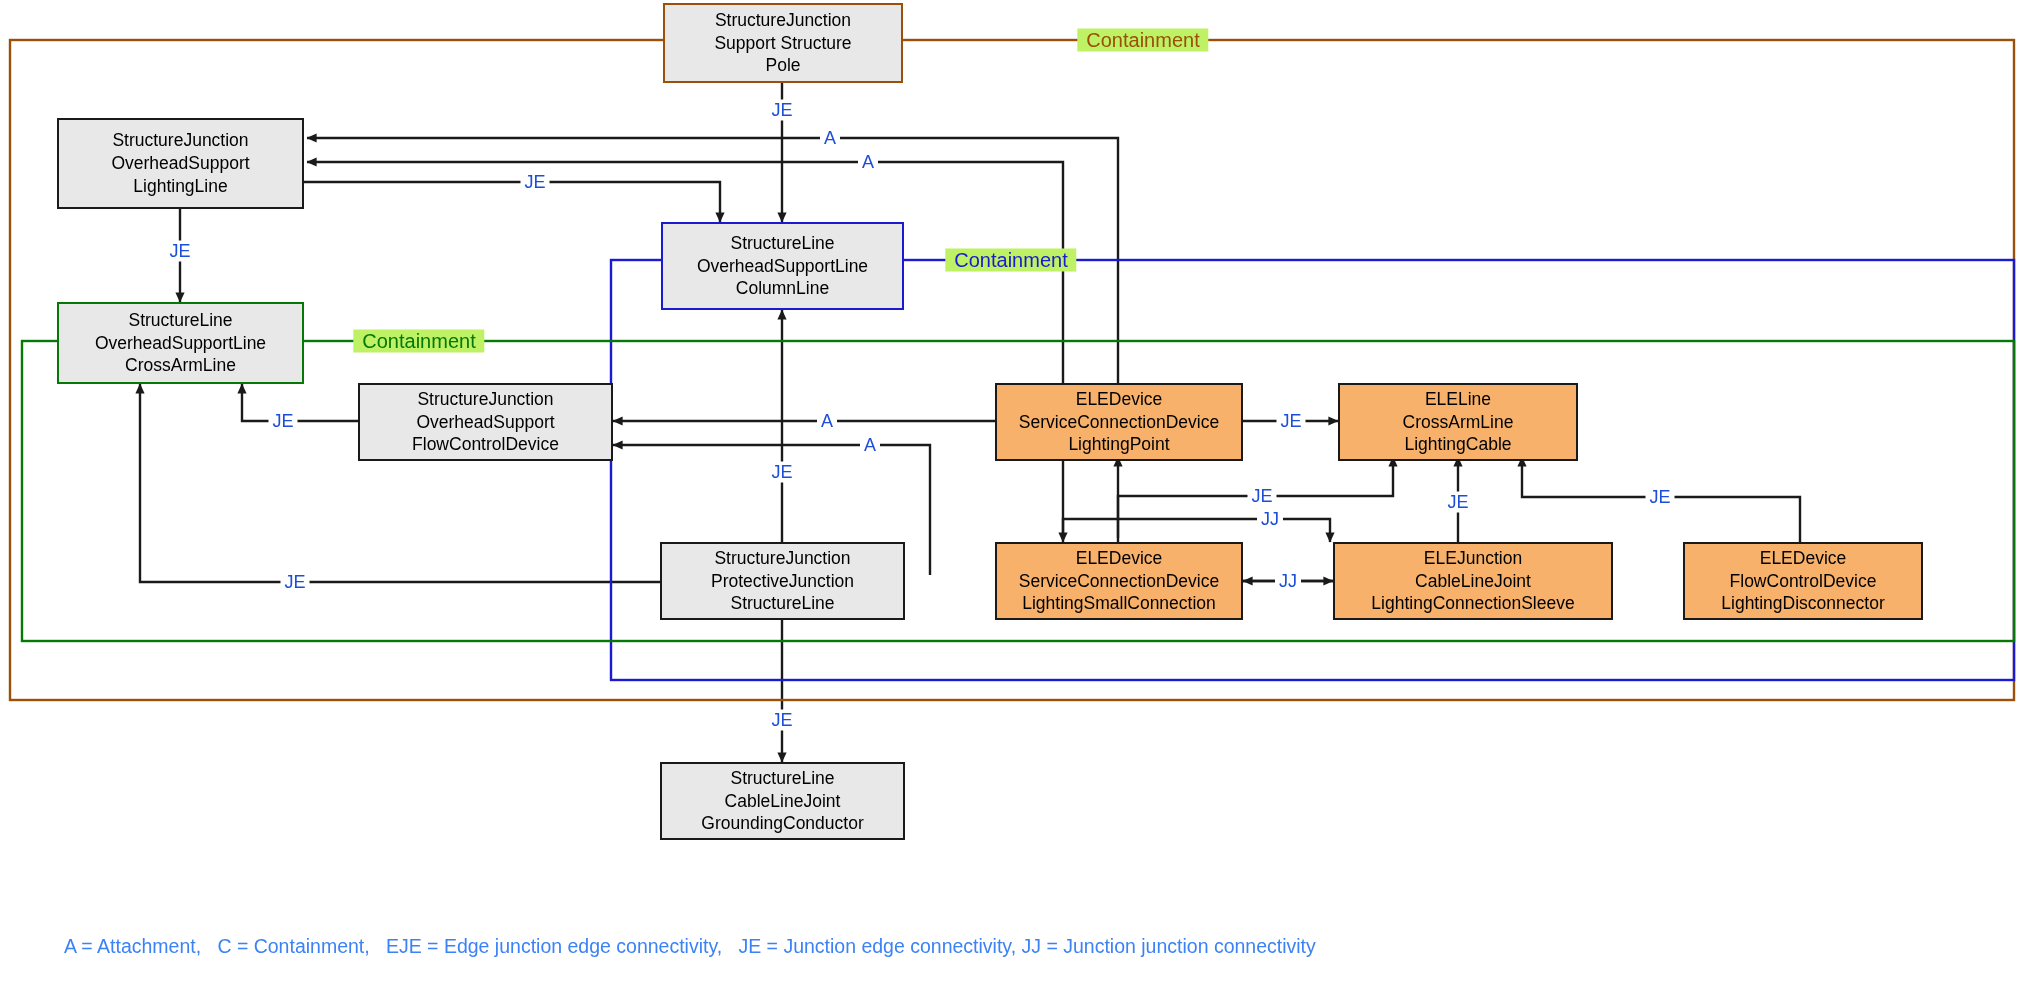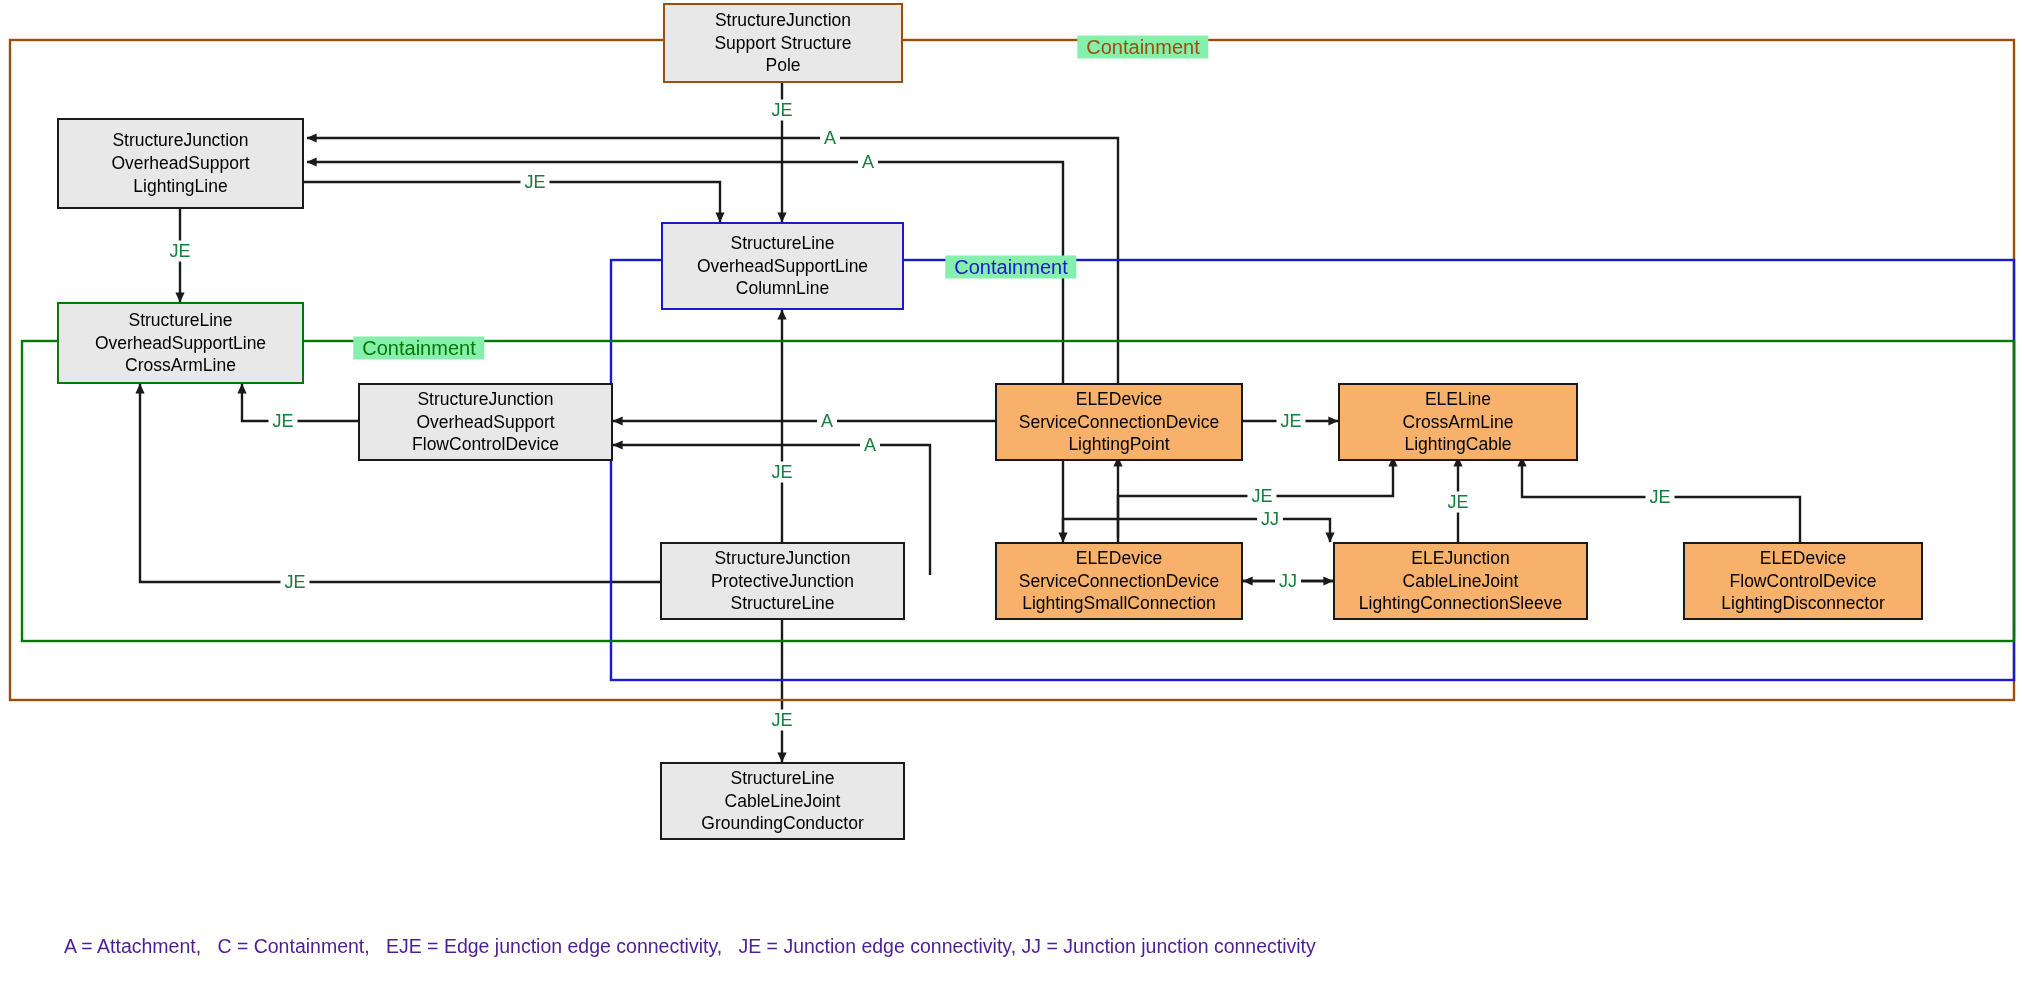"Containment" .cont-label { background: #86efac -> #bef264; margin-top: 7px -> none }
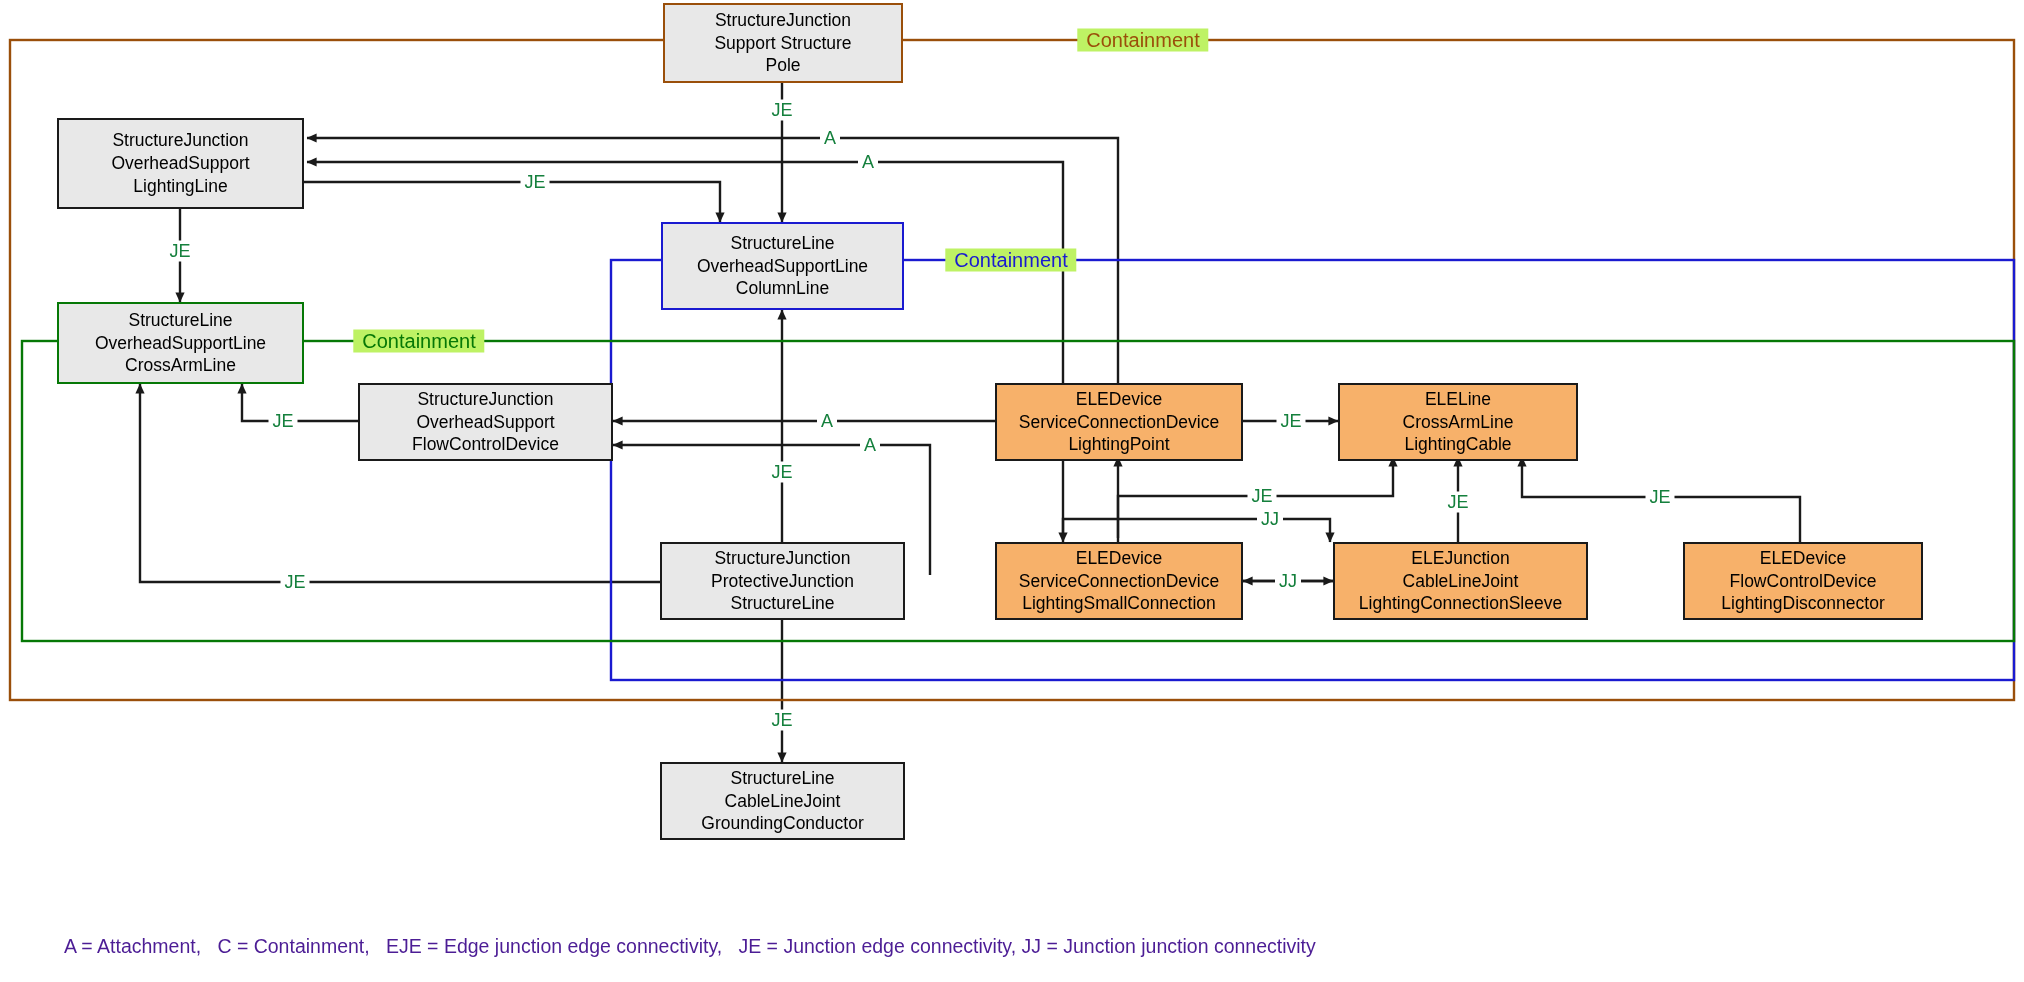"JE" .edge-label { color: #15803d -> #1d4ed8 }
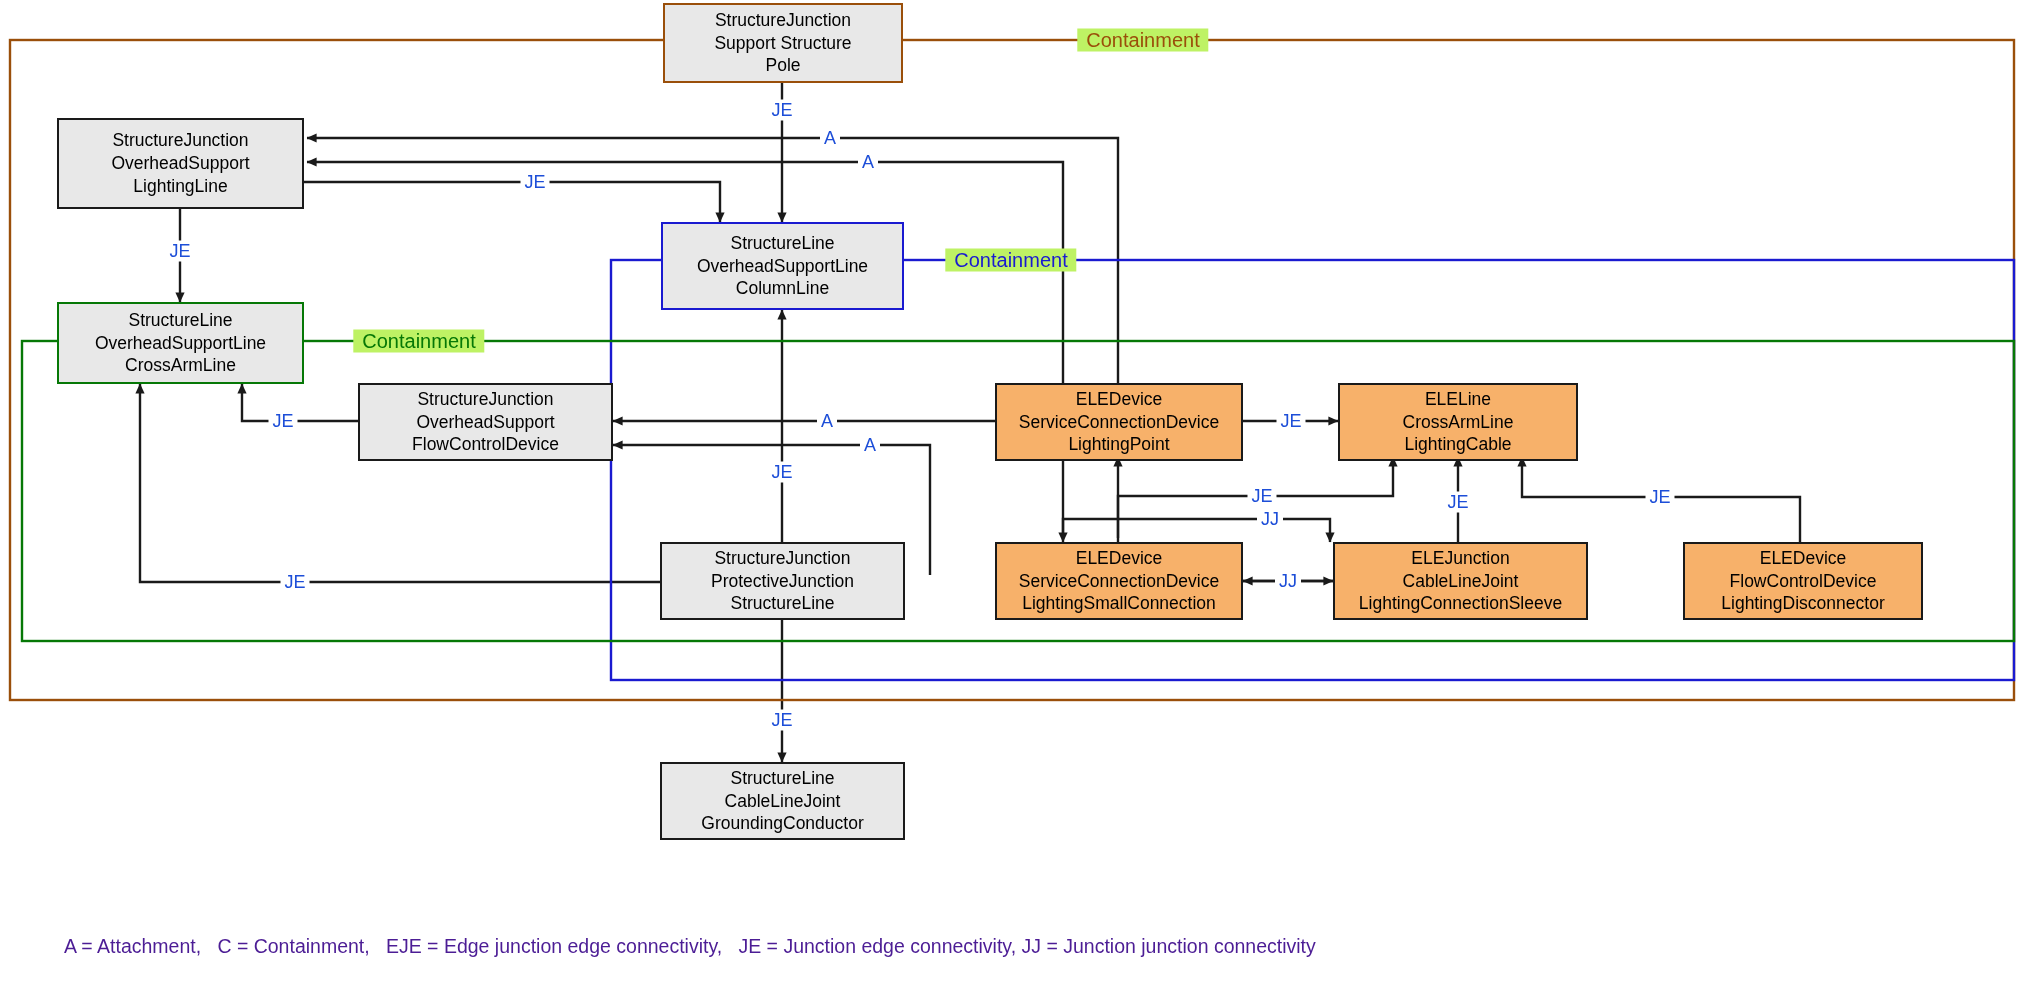"ELEJunction" div.node { width: 255px -> 280px }
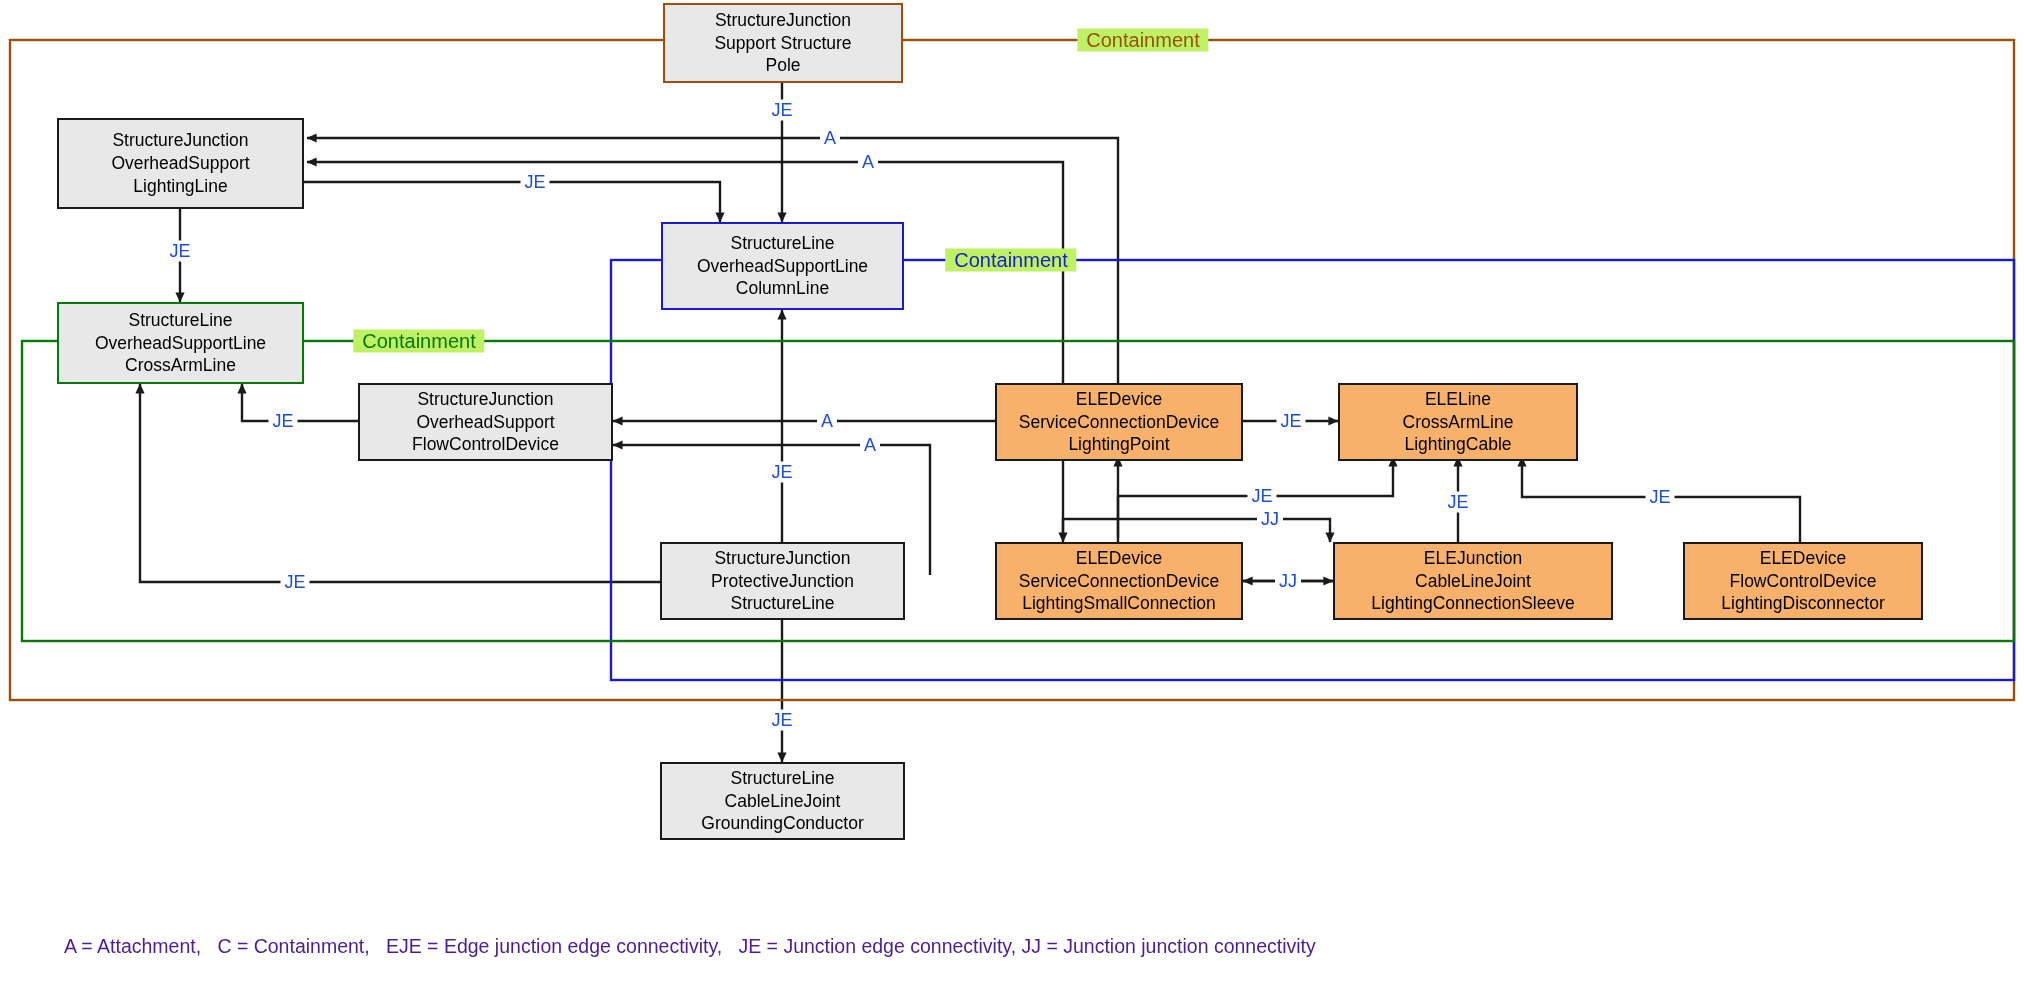"A = Attachment, C =" #legend { color: #4c1d95 -> #3b82f6 }
